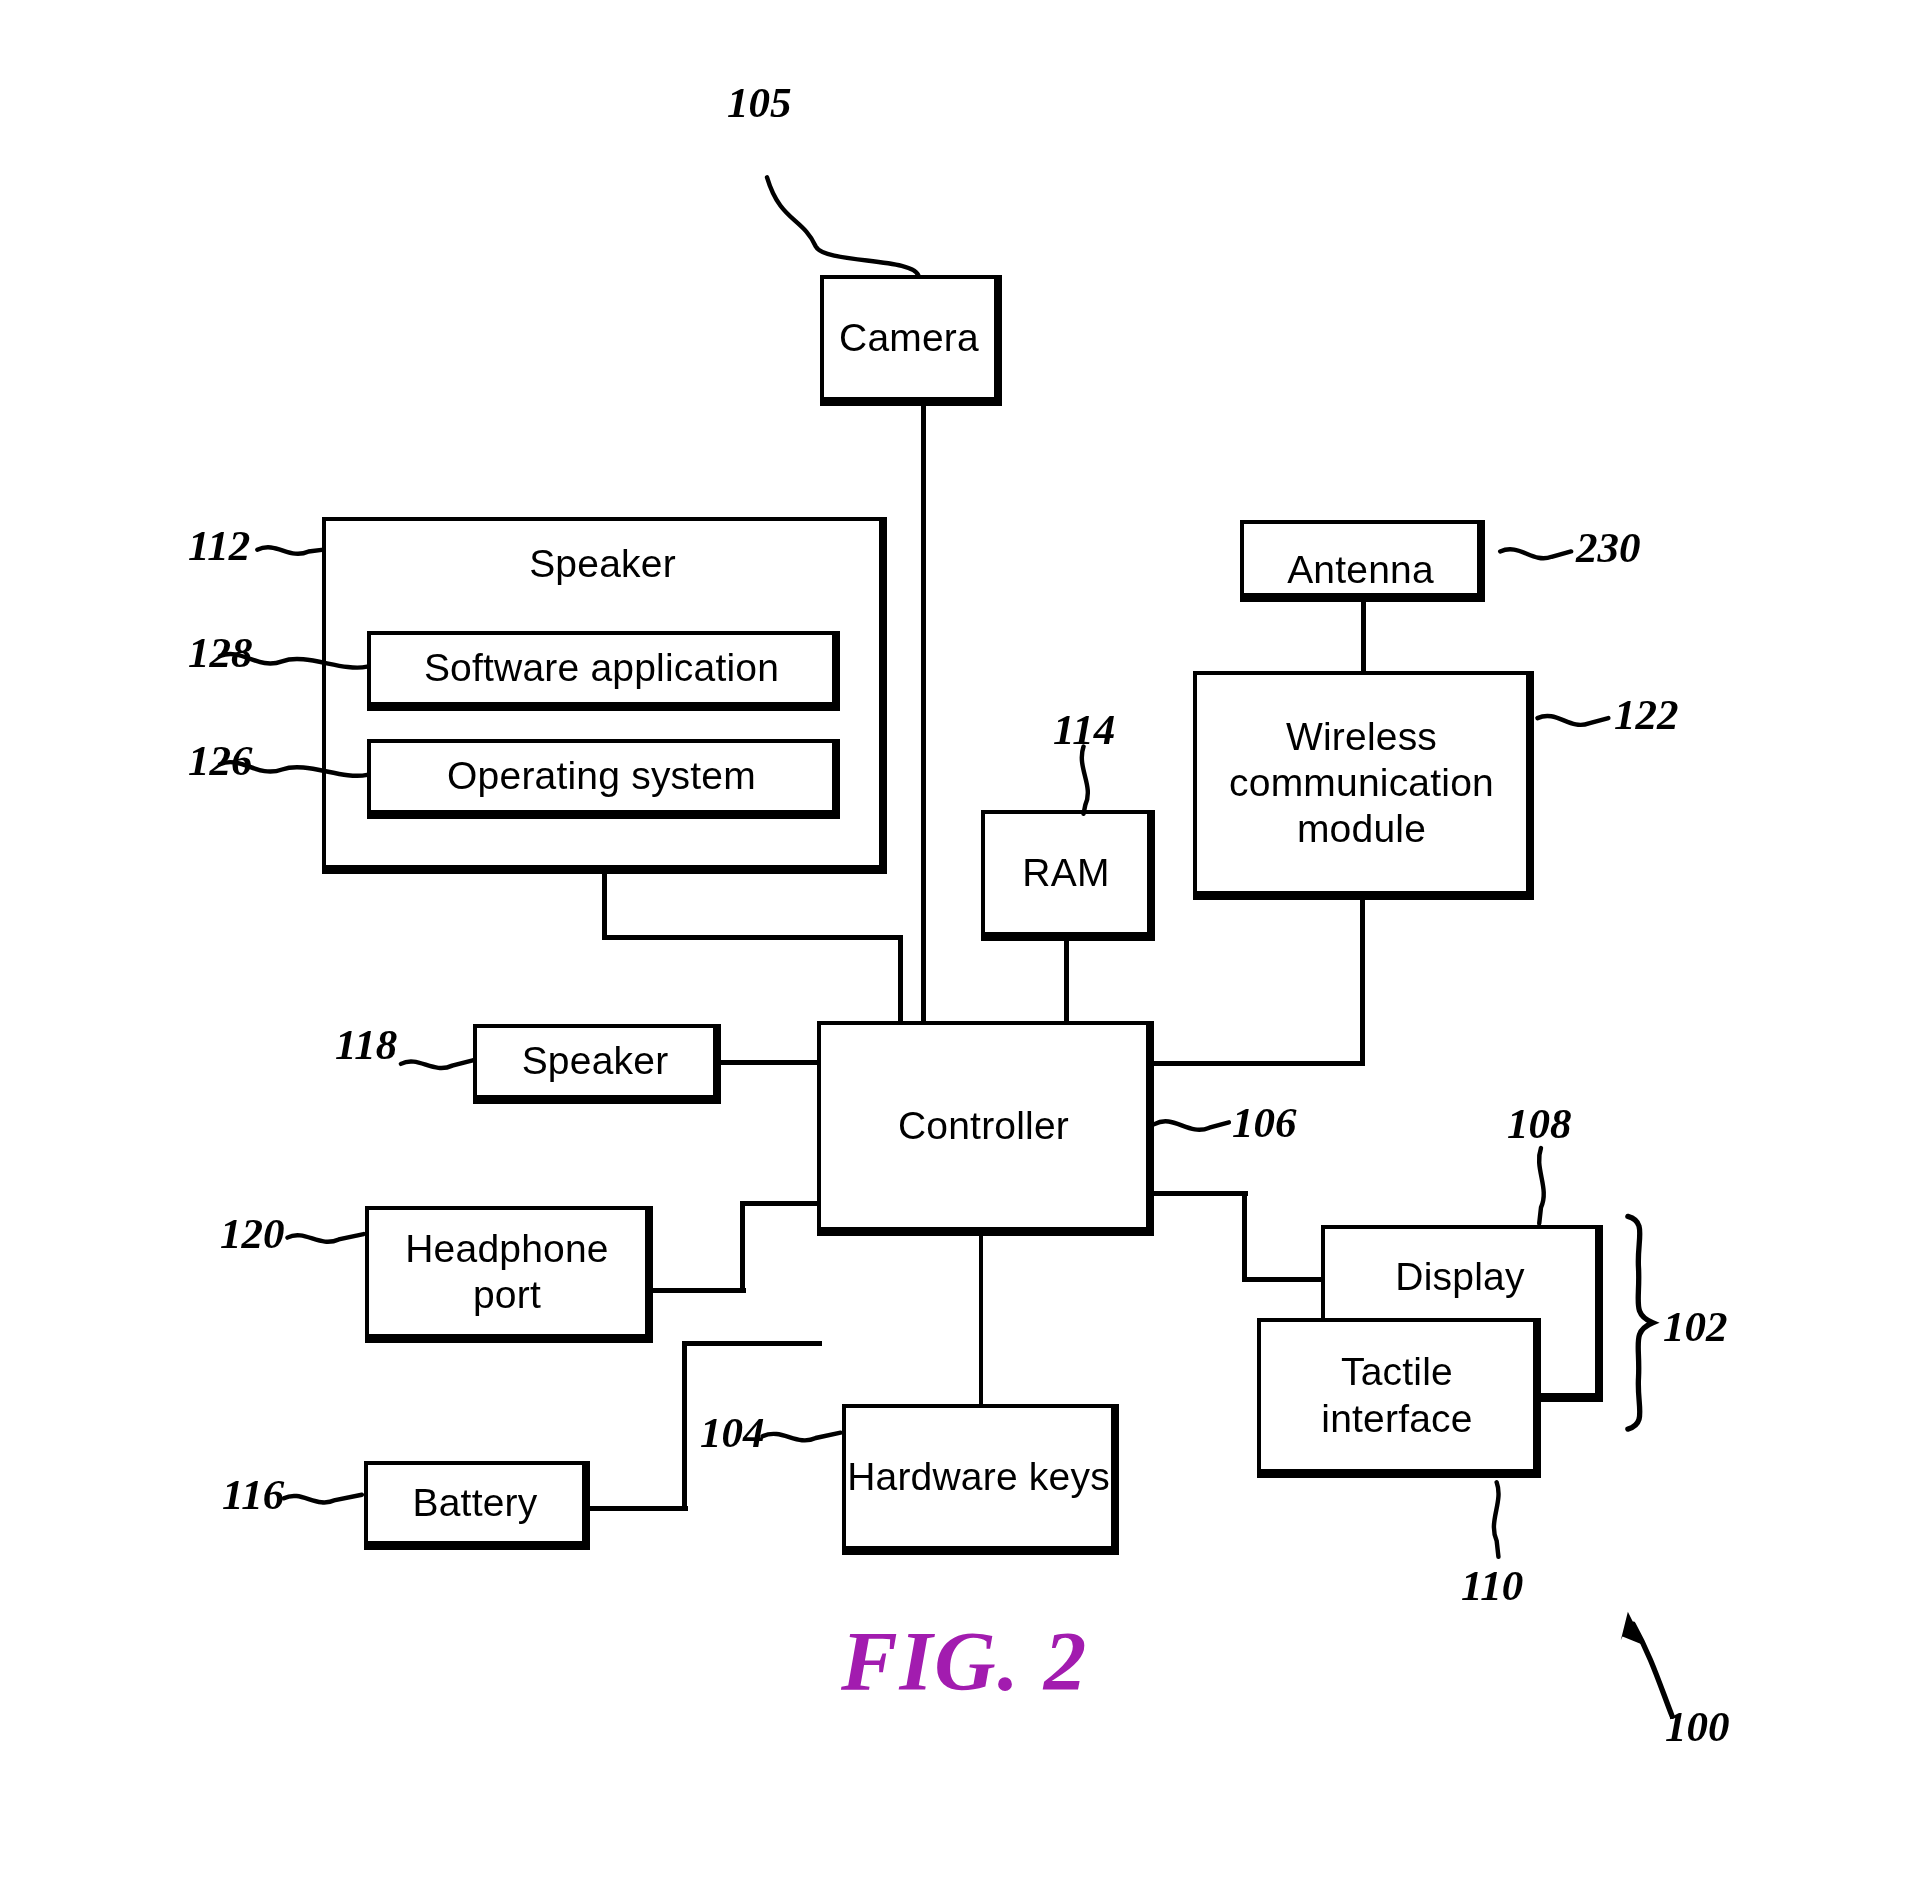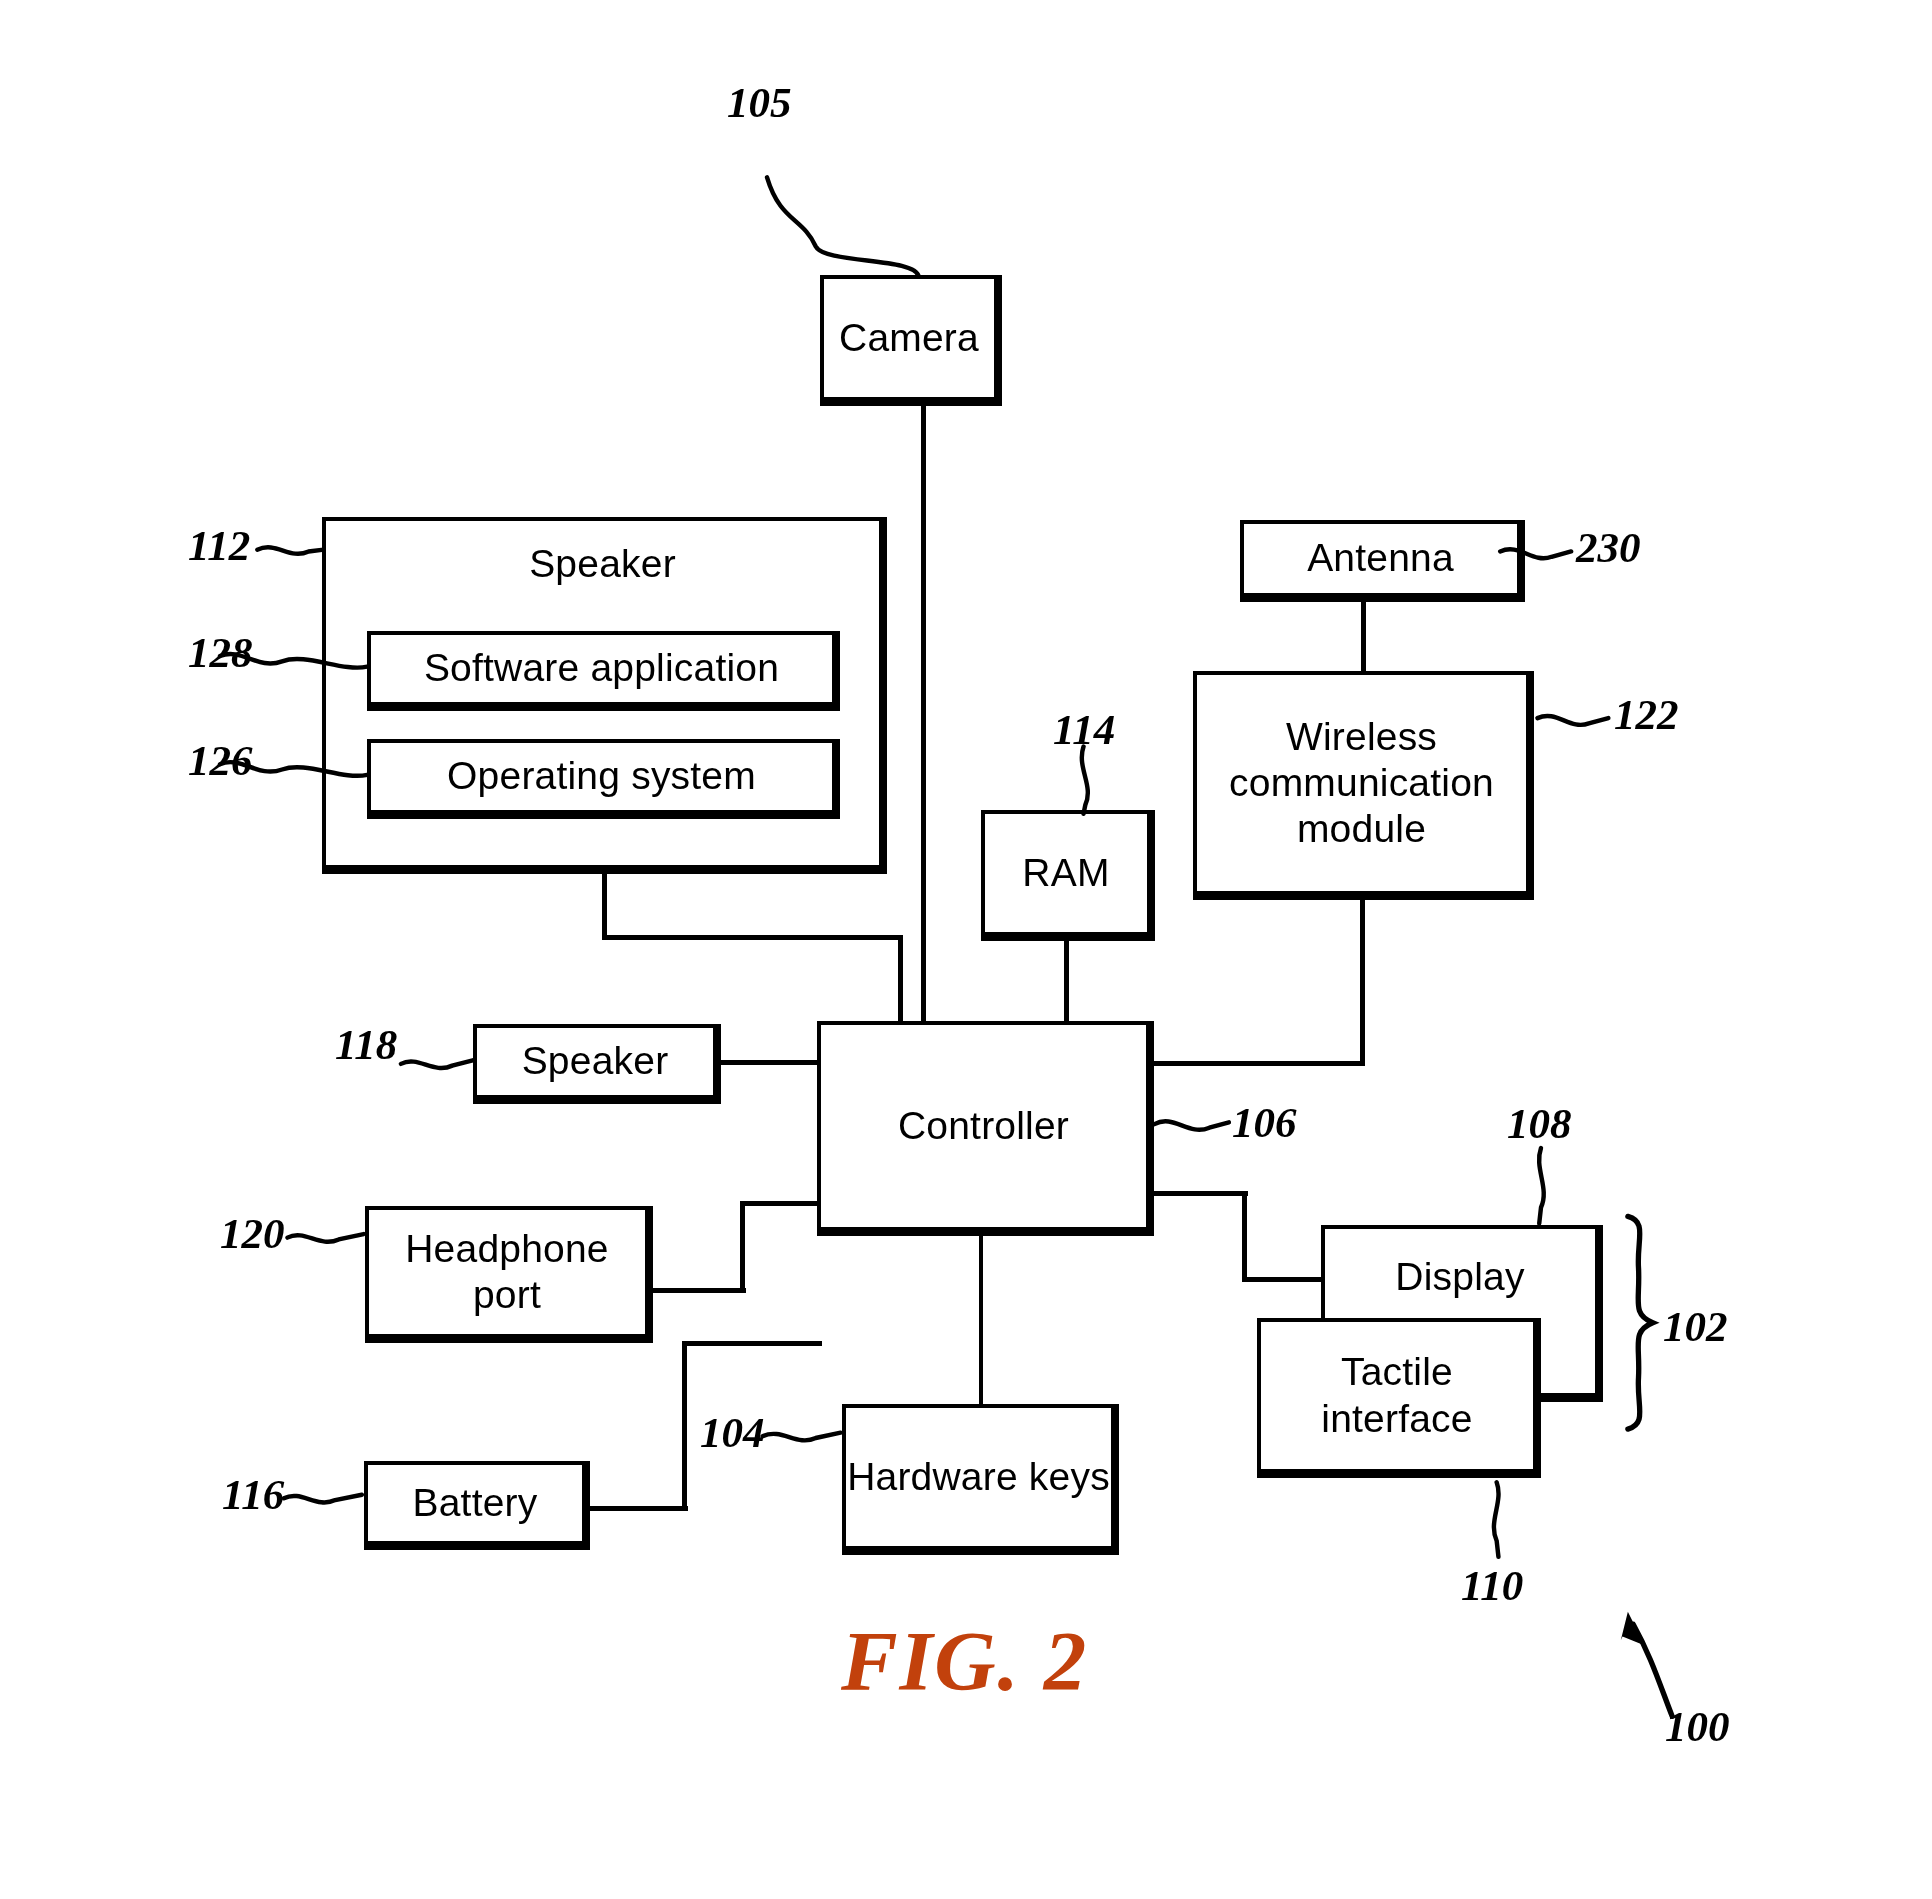"Antenna" div.box { align-items: none -> flex-end; width: 285px -> 245px }
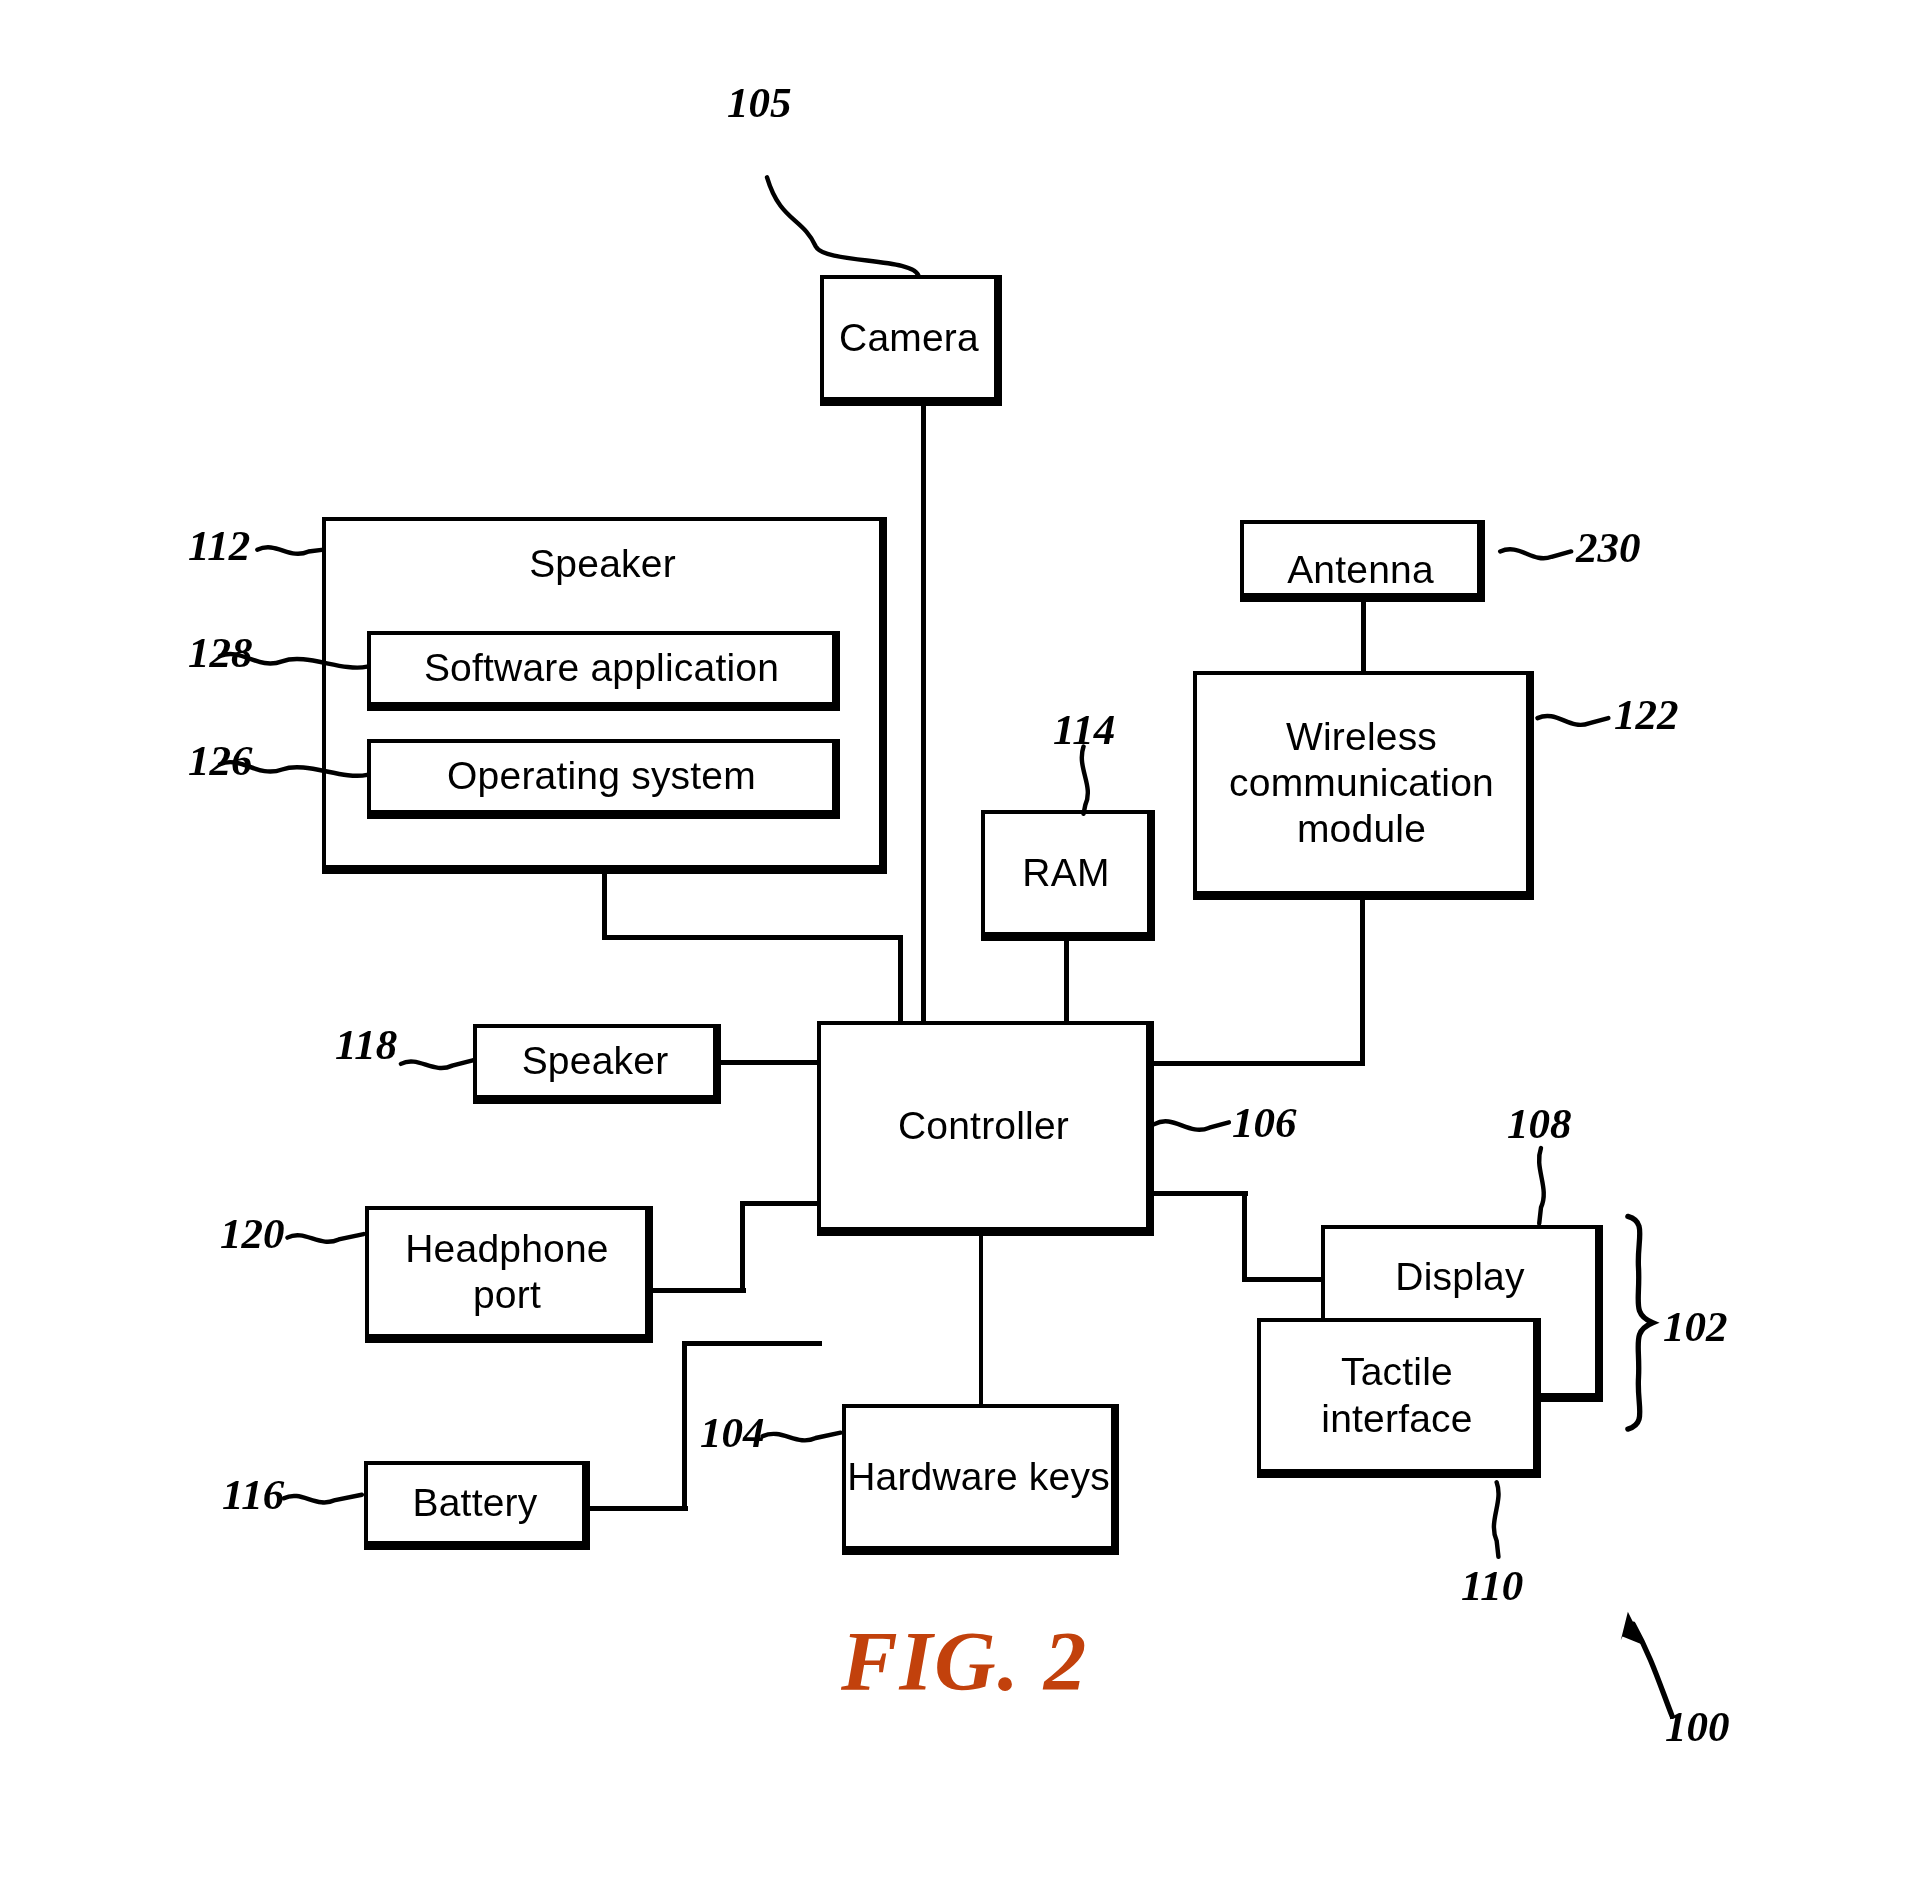"FIG. 2" .figlabel { color: #c2410c -> #a21caf }
